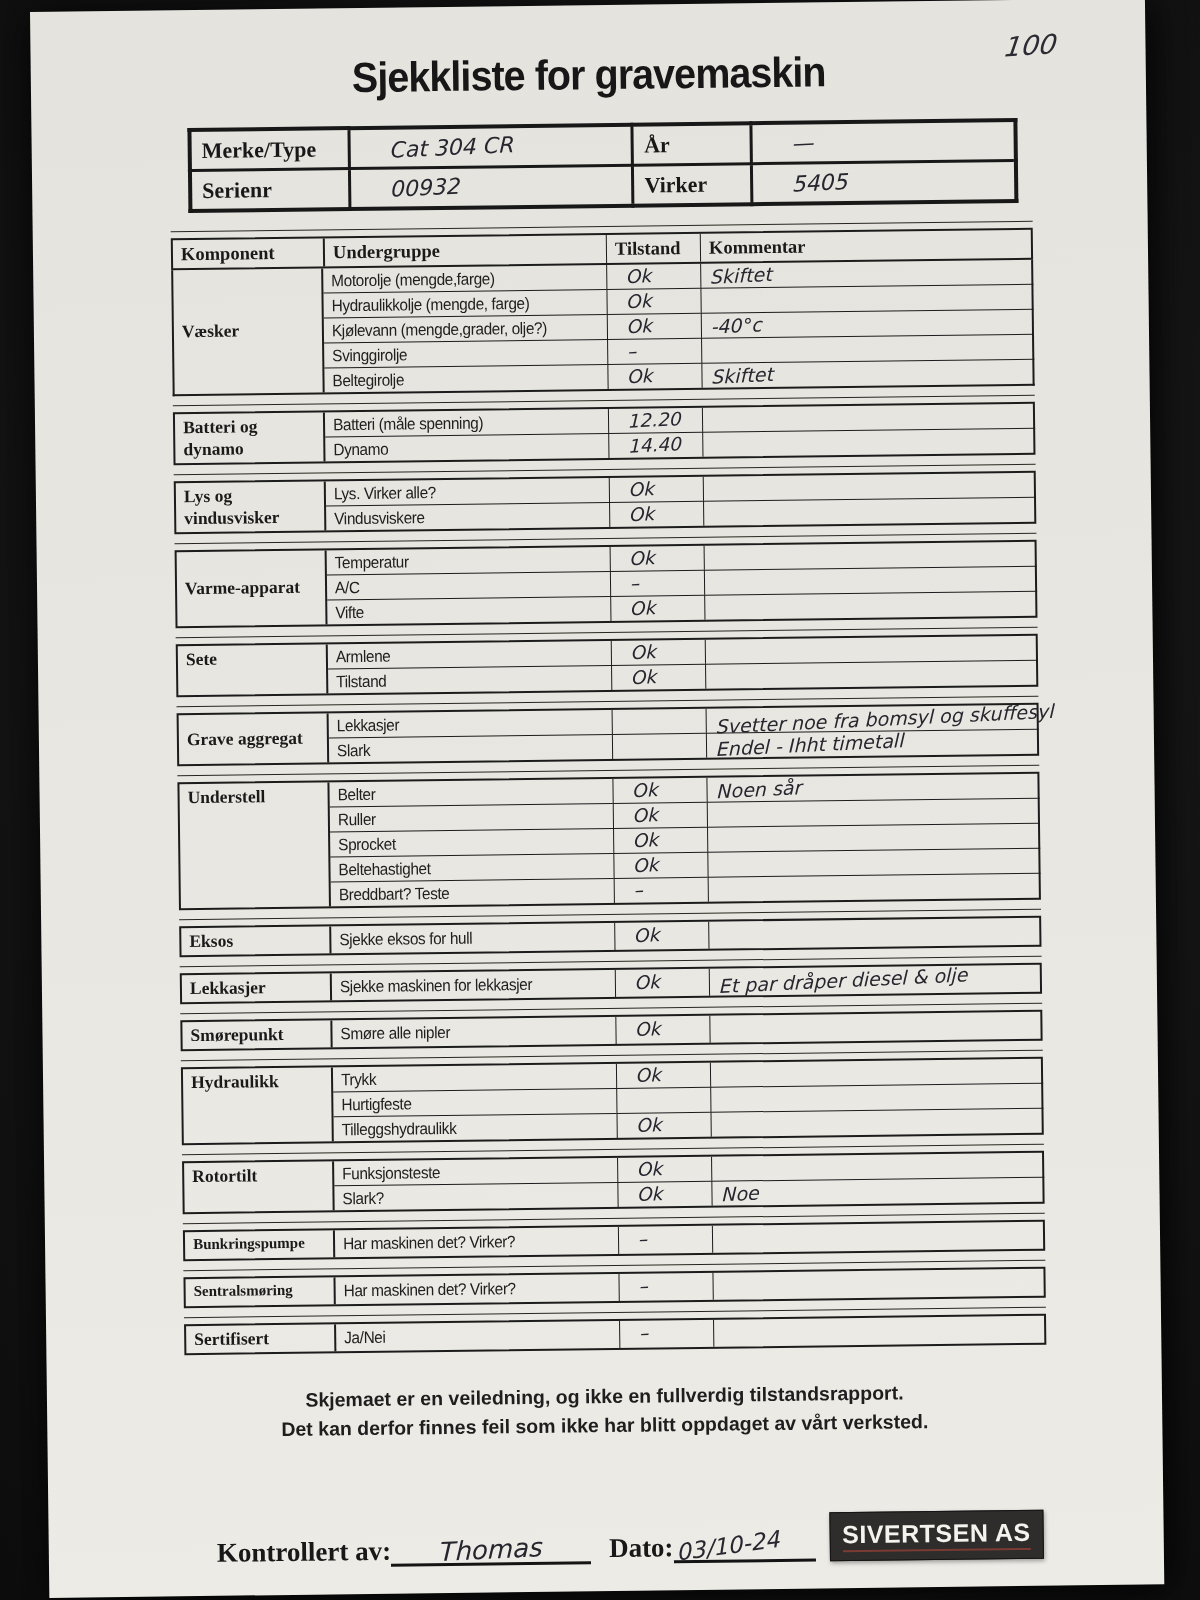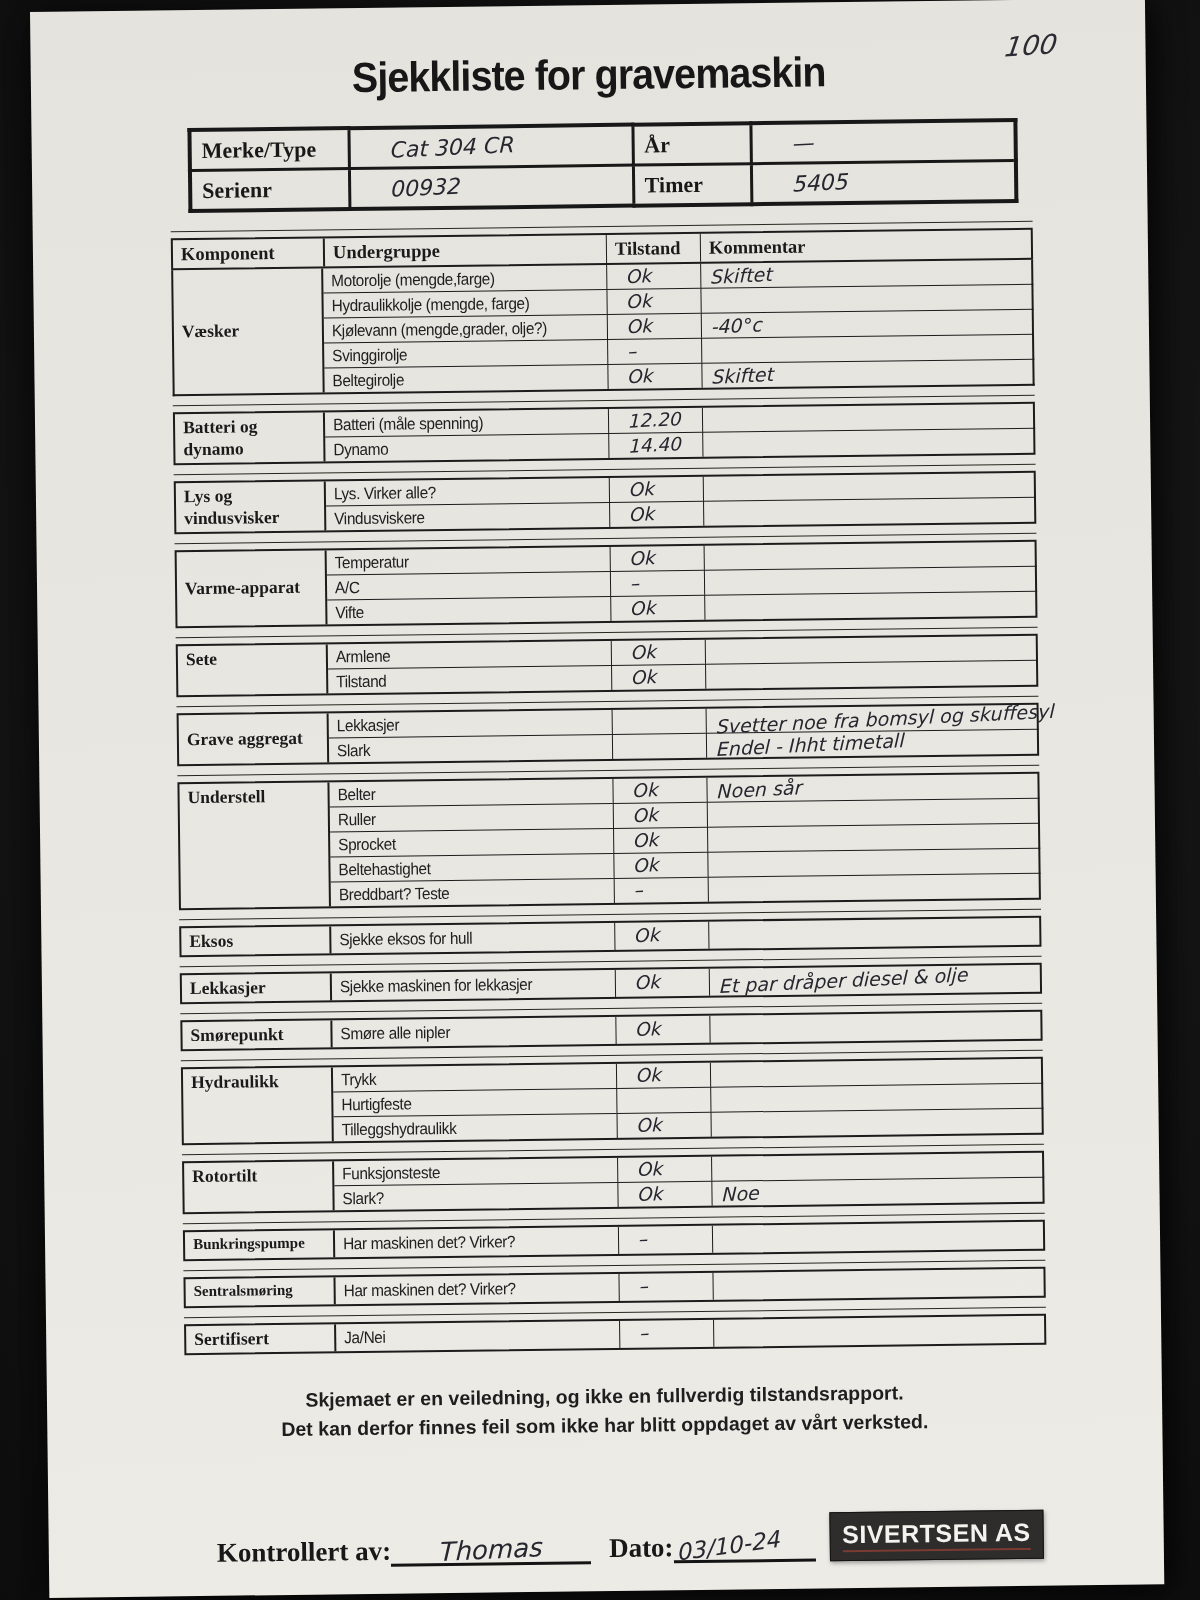"Timer" td.lbl { text: Timer -> Virker }
